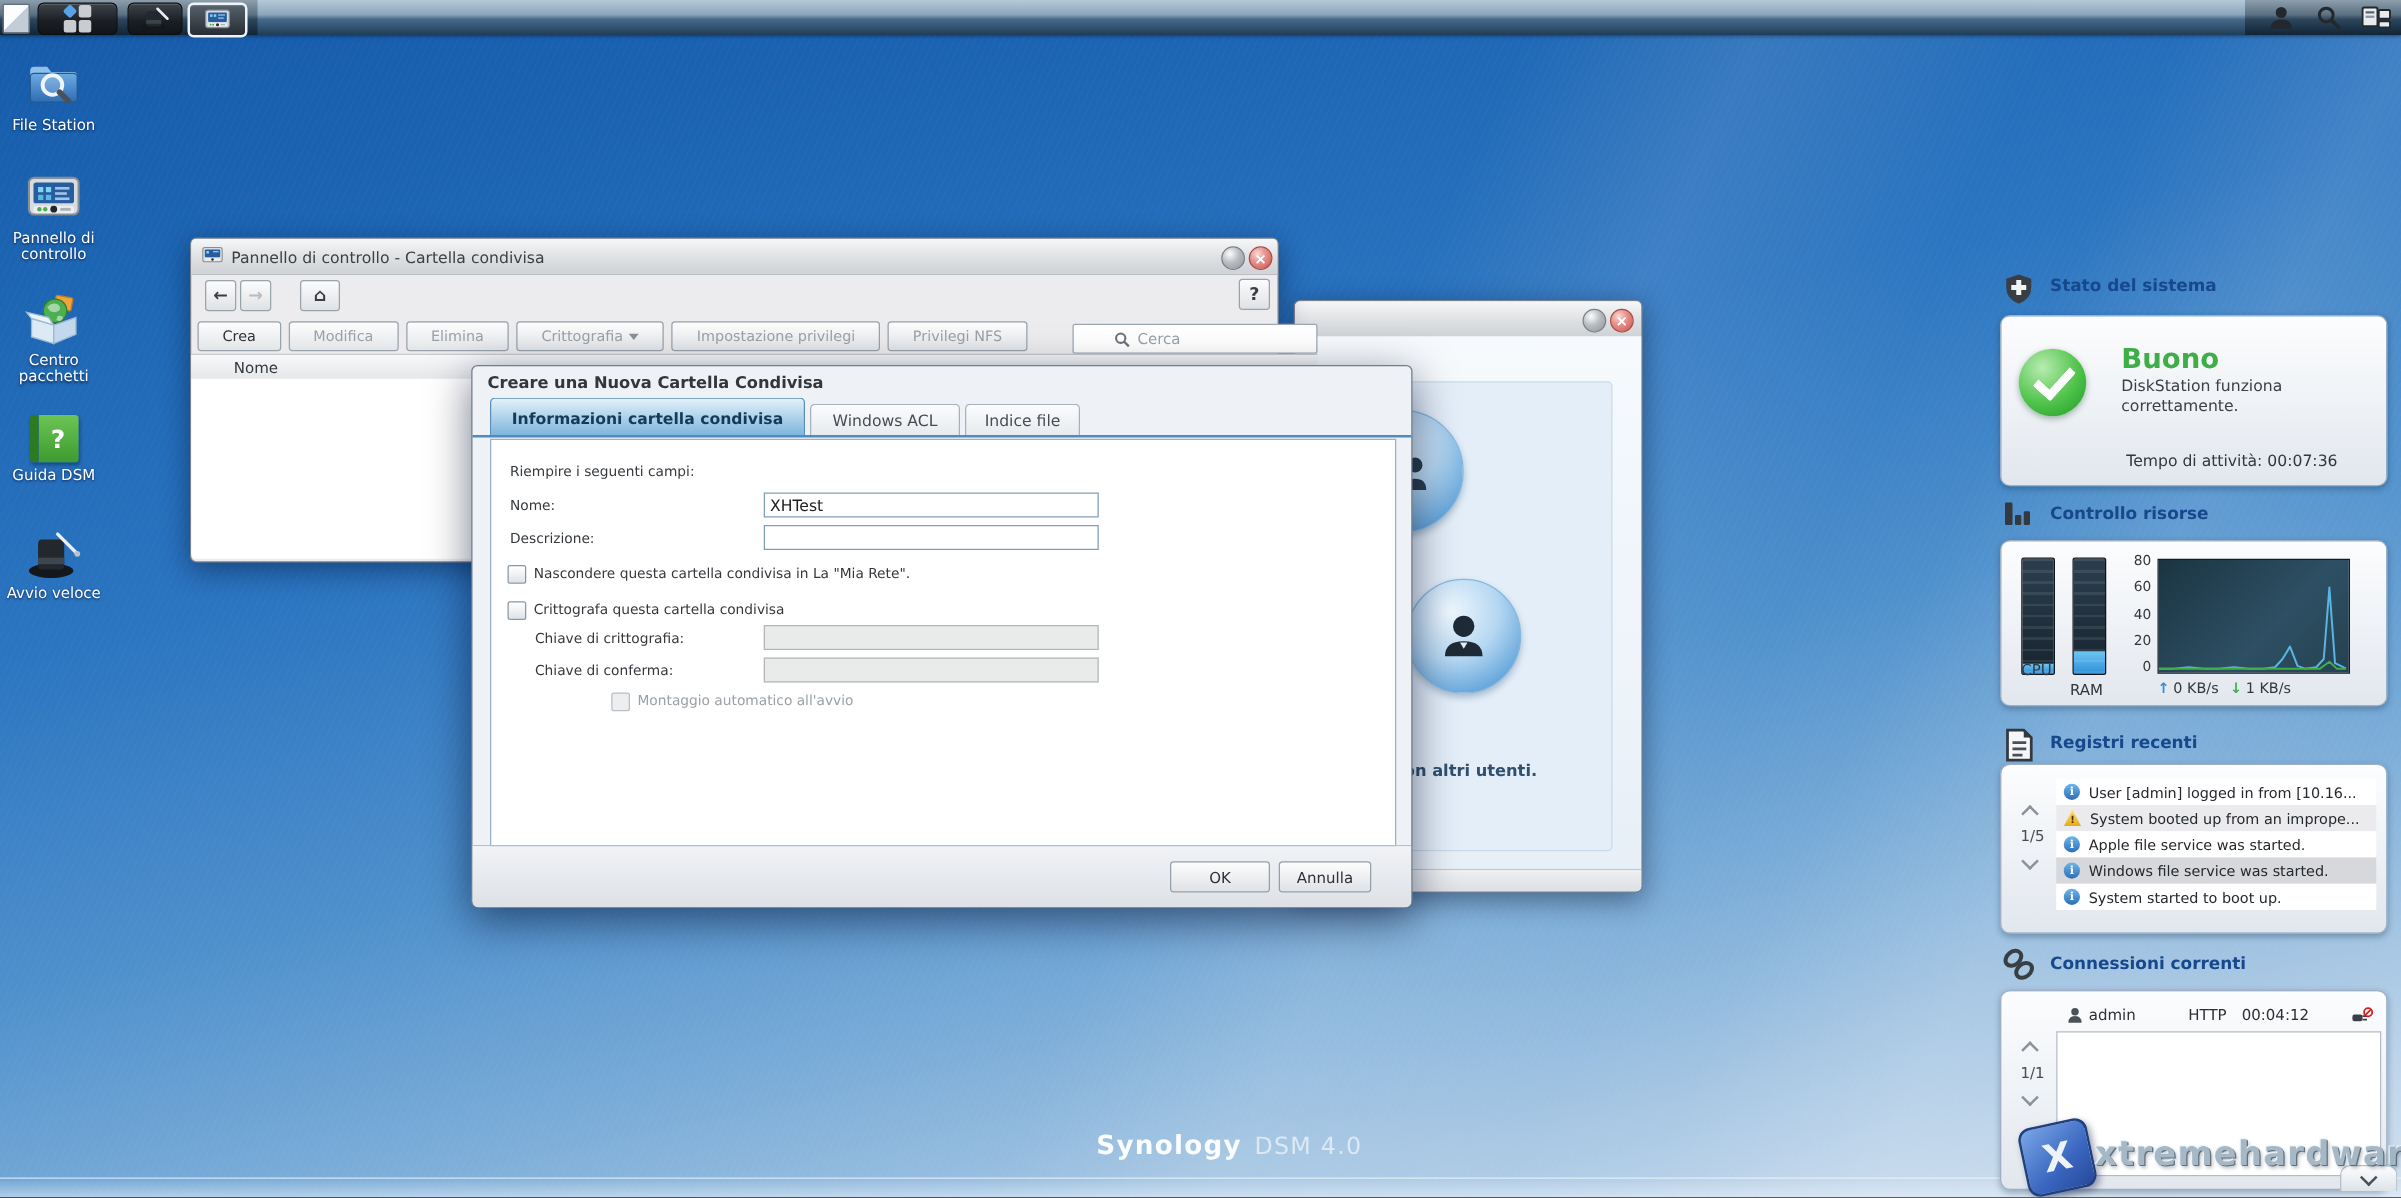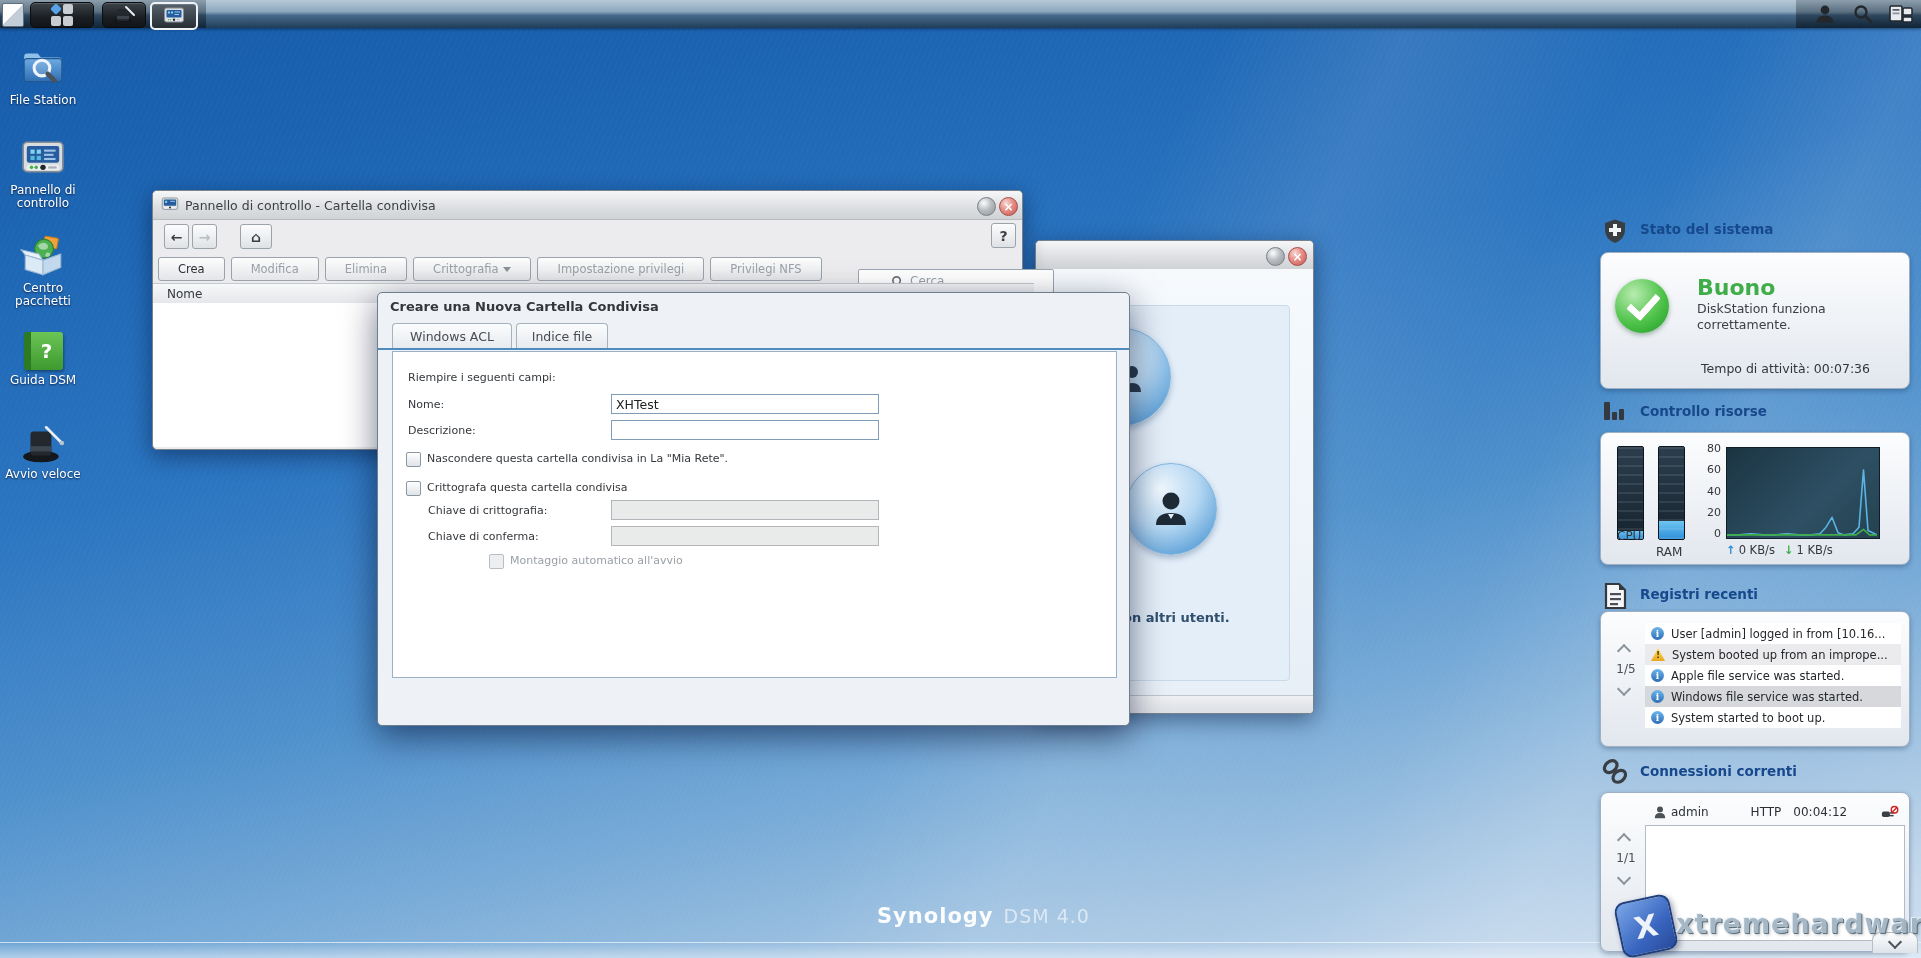"Cerca" div.abs { top: 78px -> 68px }
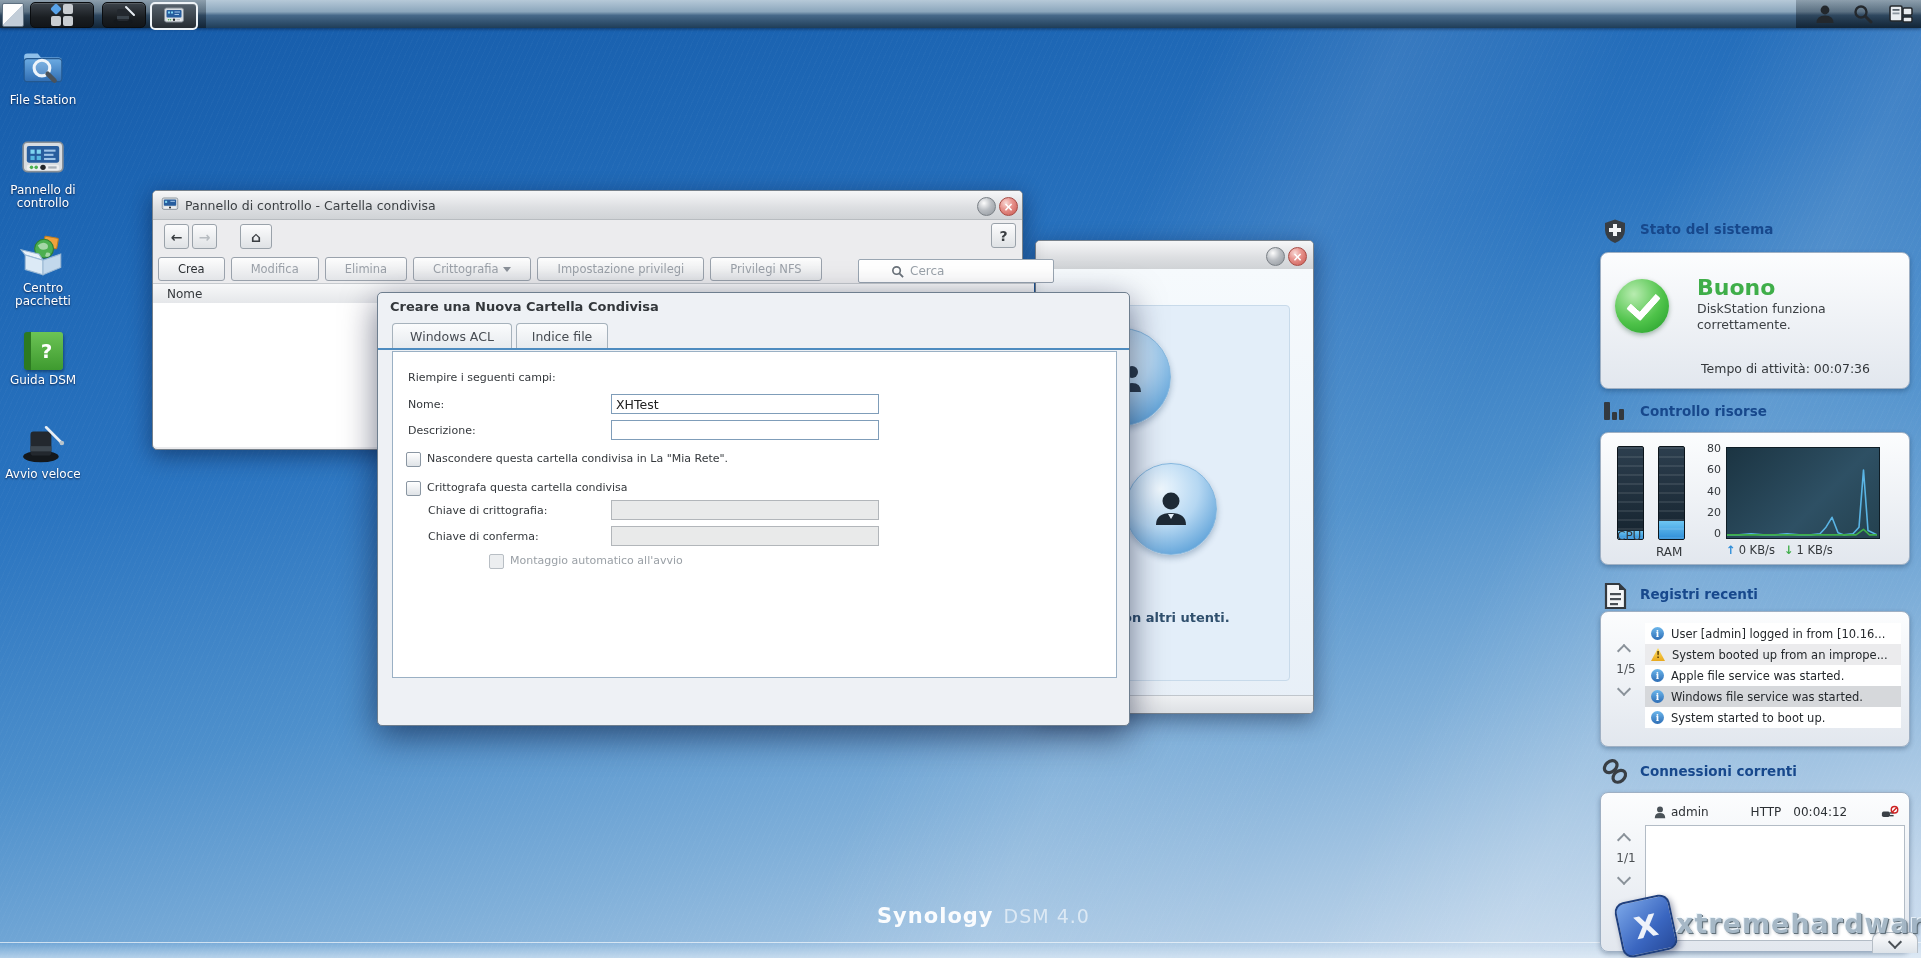"Nome" div.colhdr { padding-left: 14px -> 34px }
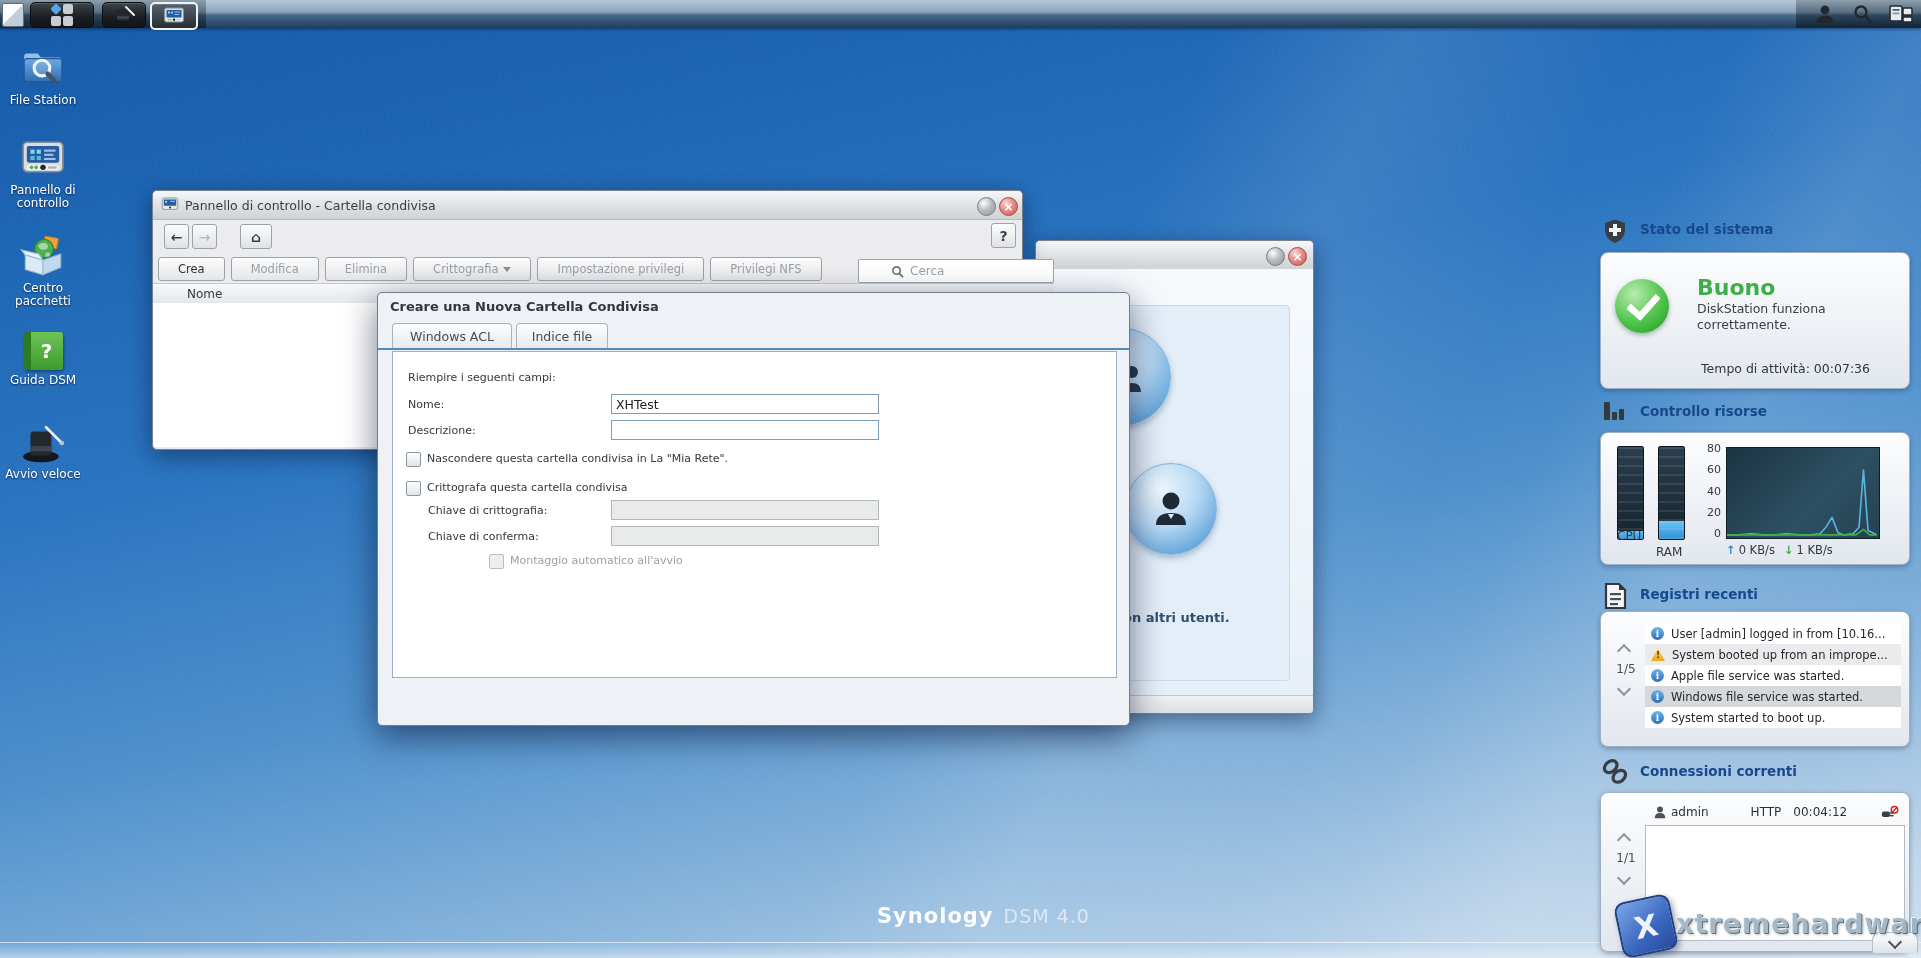"Informazioni cartella condivisa" div.tab { html: none -> <div> <span>Informazioni cartella condivisa</span> </div> }
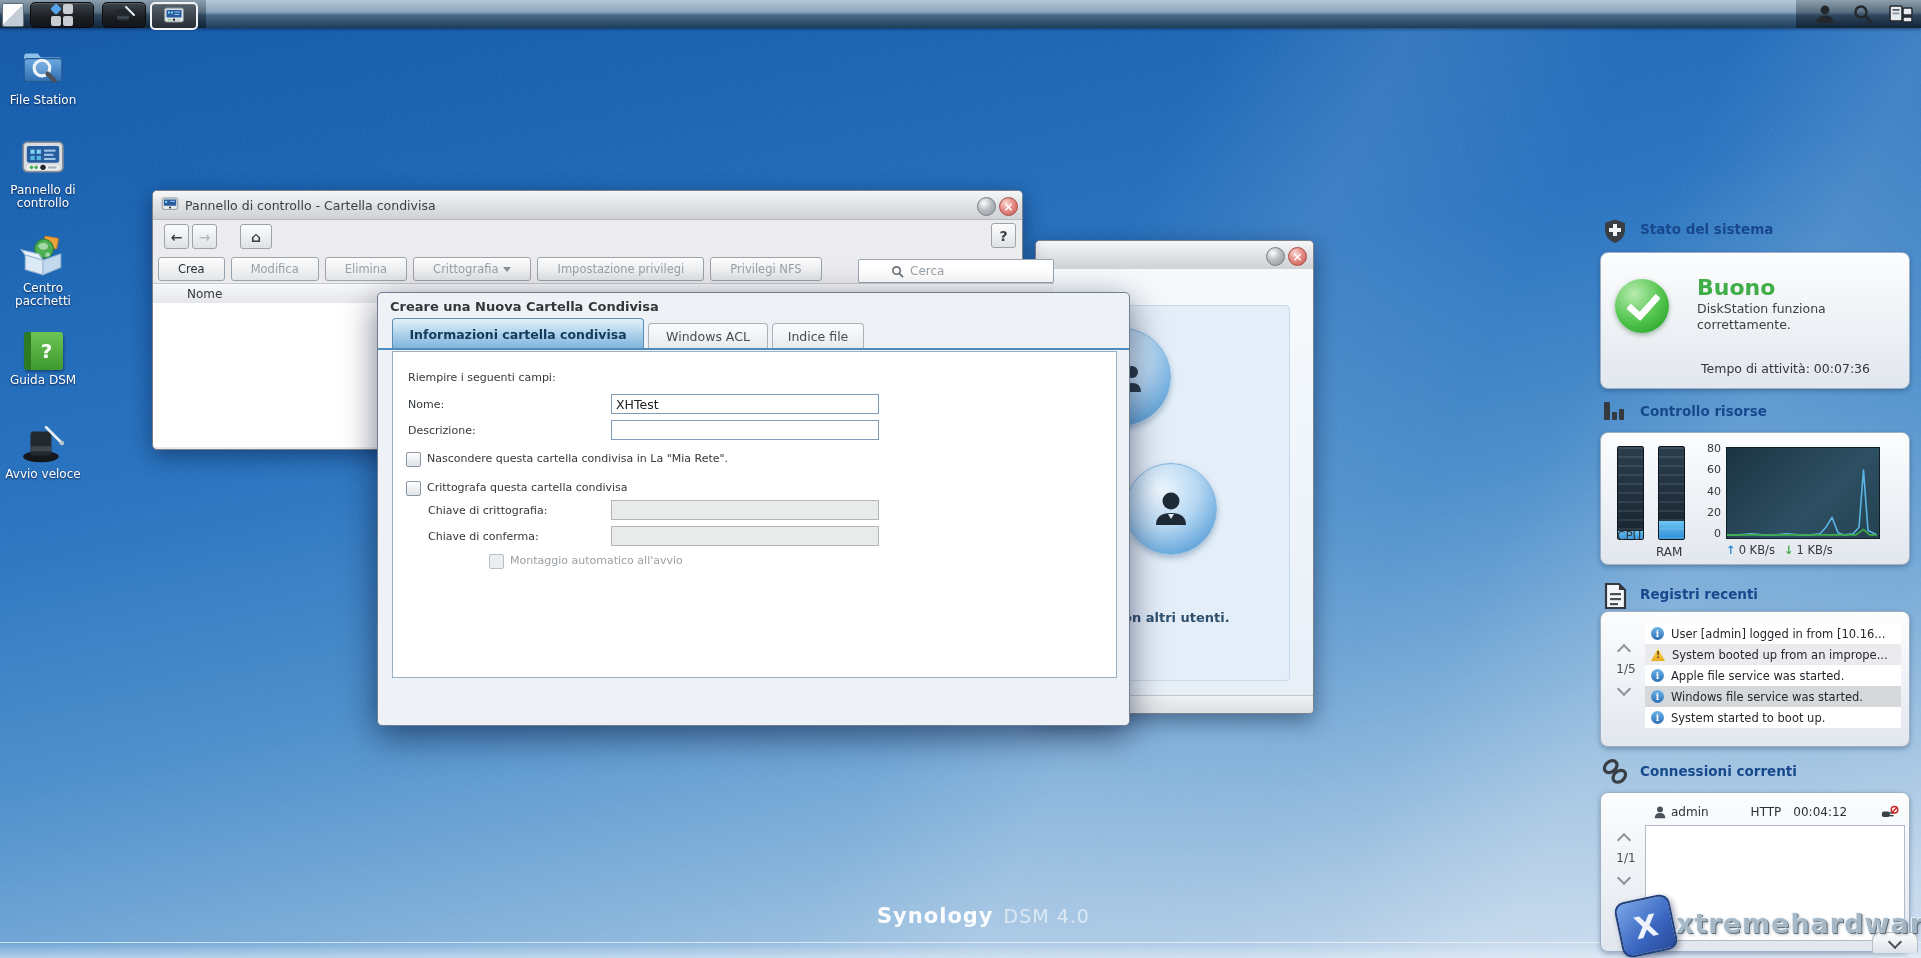"OK" div.dlg-footer { html: none -> <div> <div> <span>OK</span> </div> <div> <span>Annulla</span> </div> </div> }
